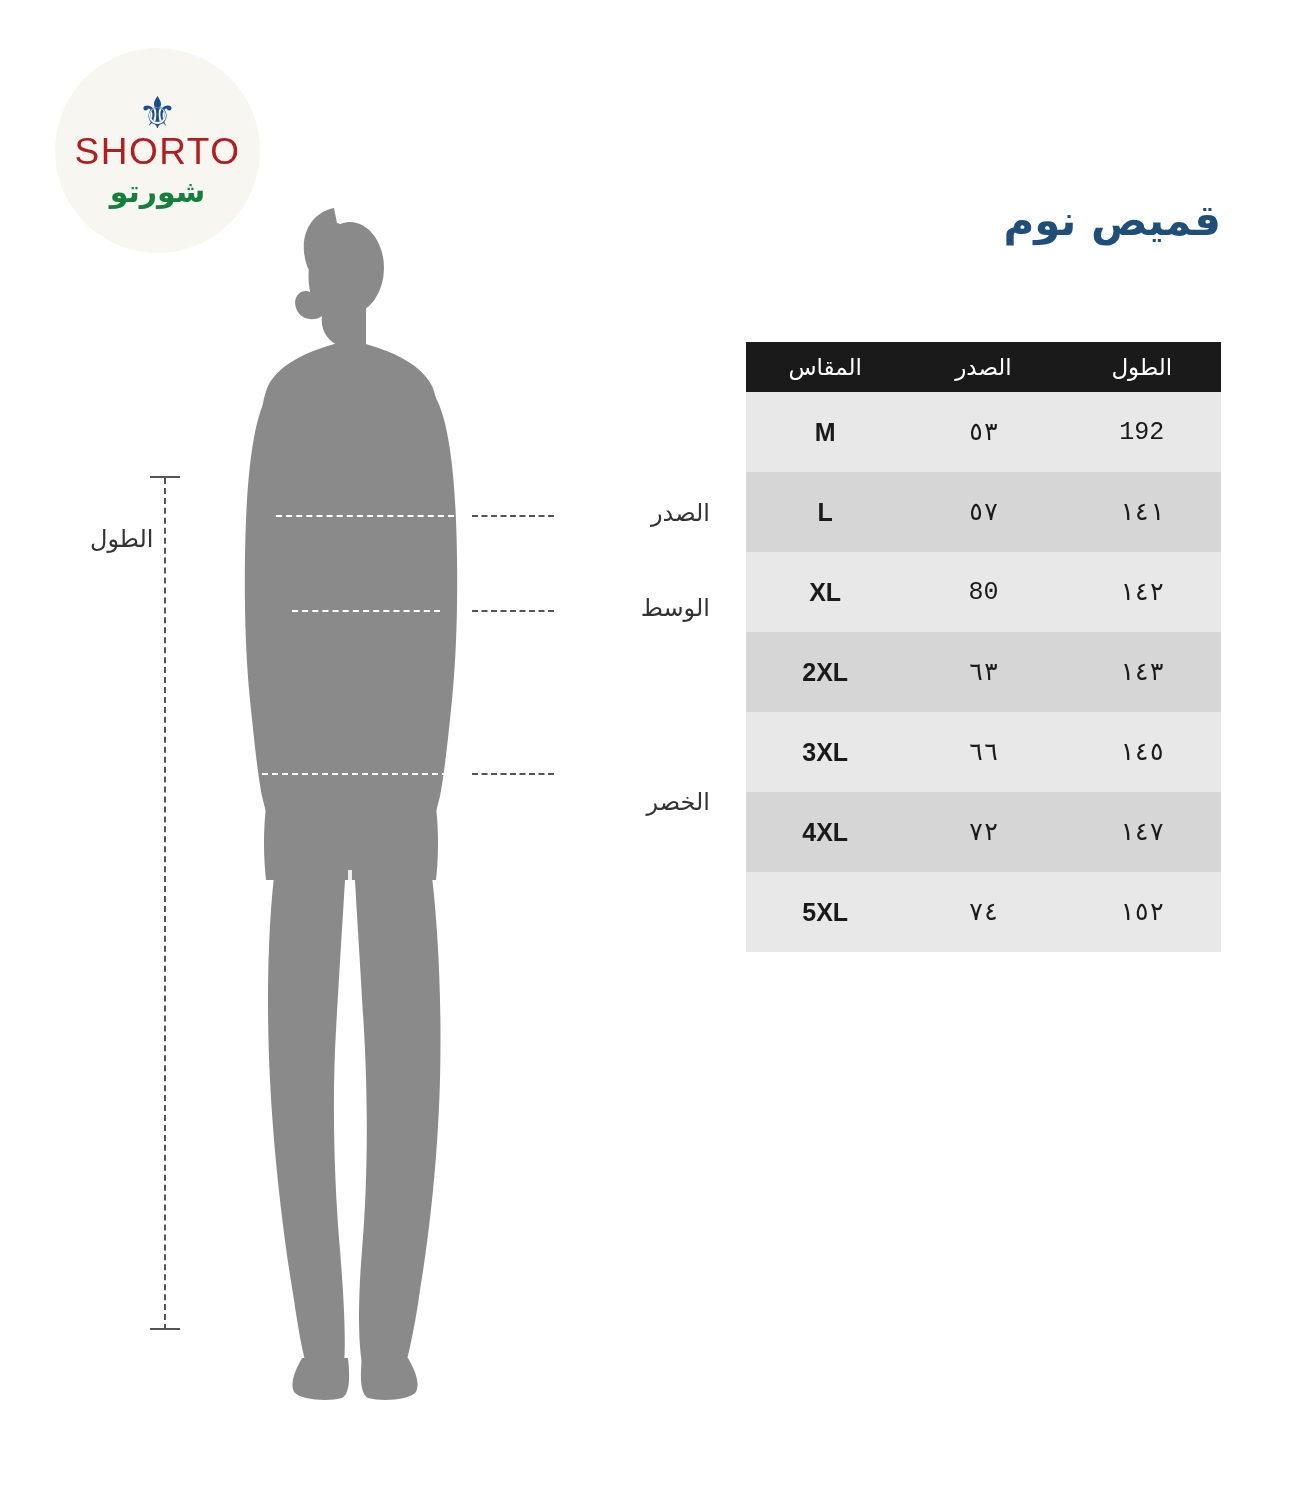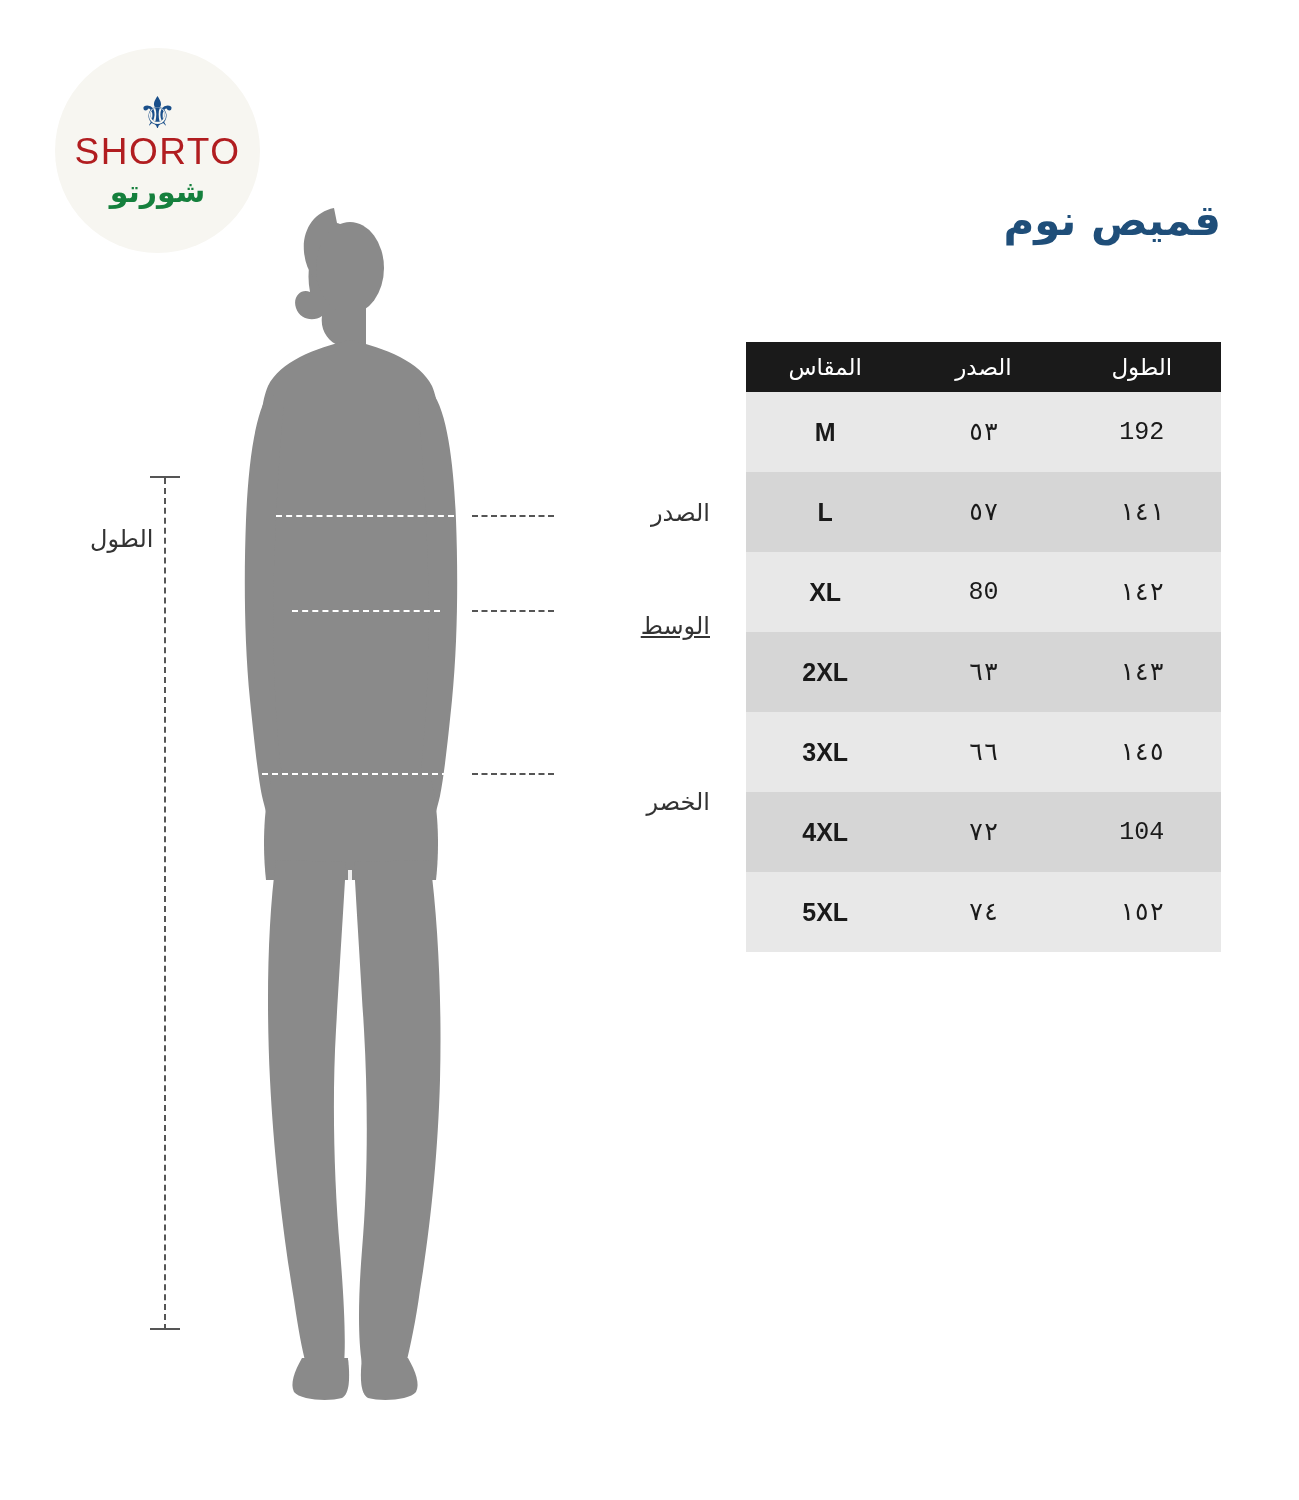"الوسط" .lbl-waist { text-decoration: underline -> none; top: 442px -> 424px }
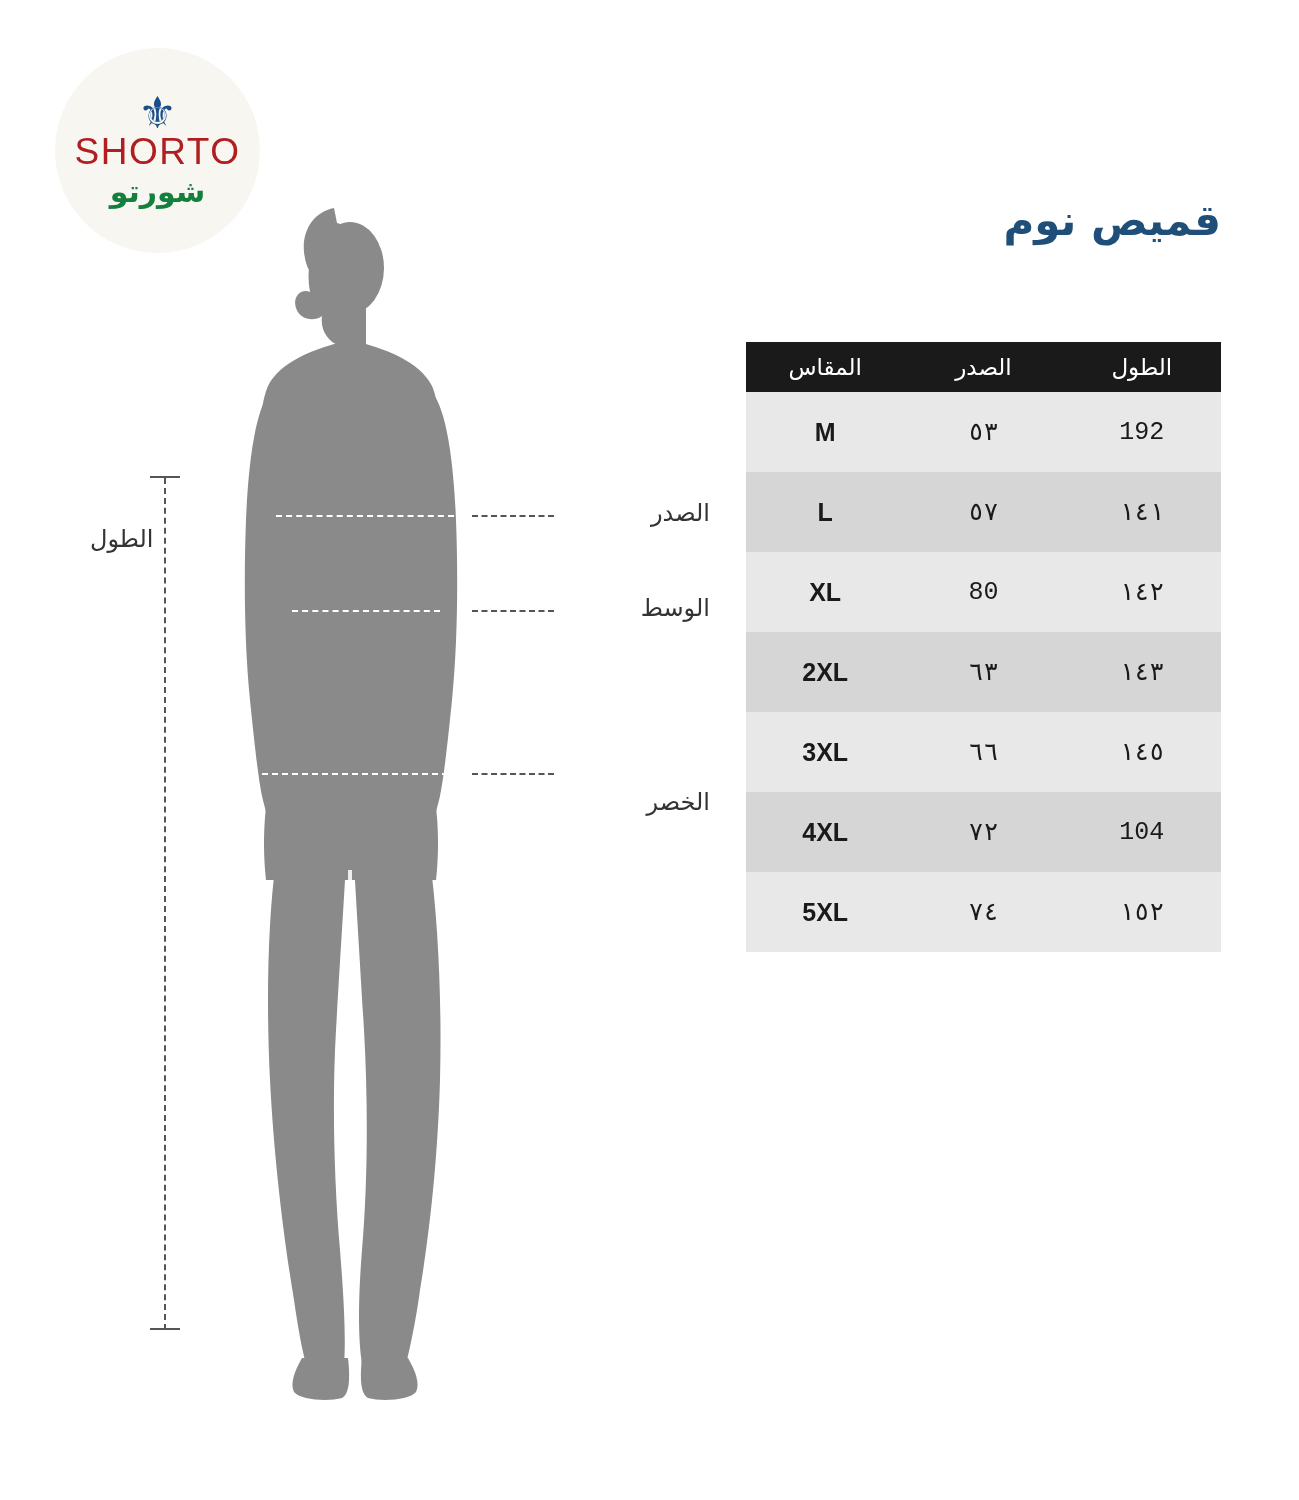"104" td { text: 104 -> ١٤٧ }
